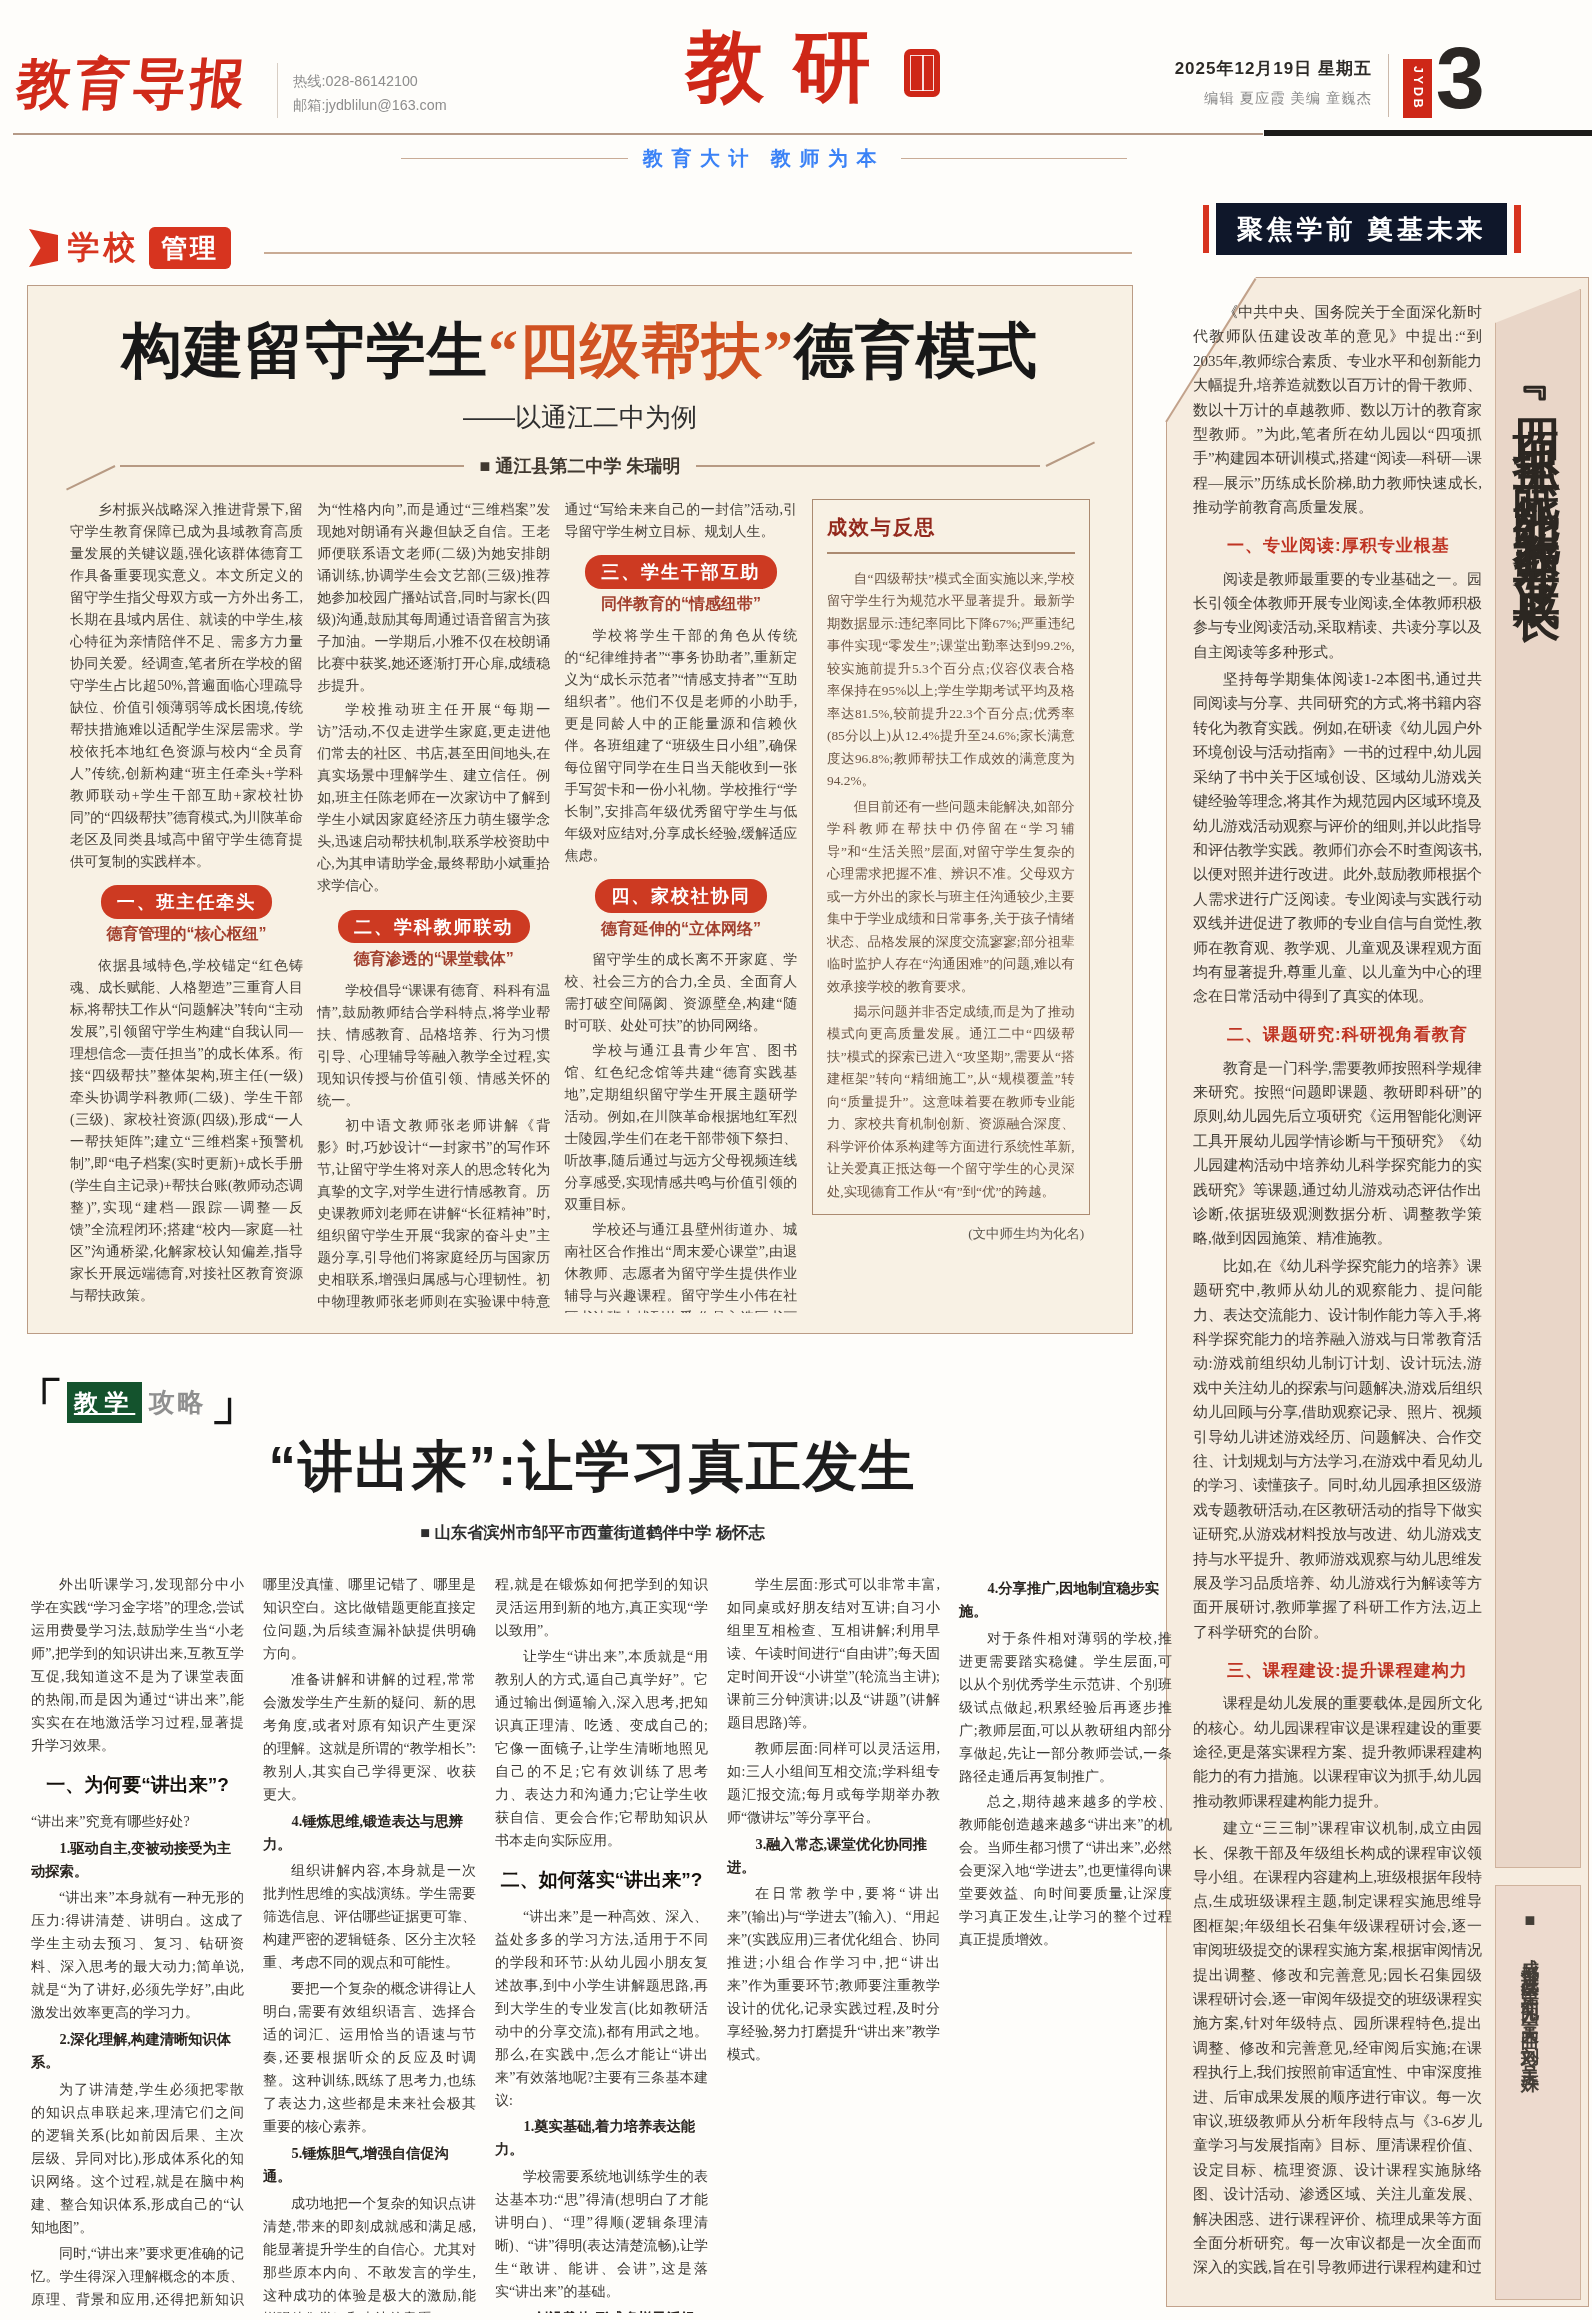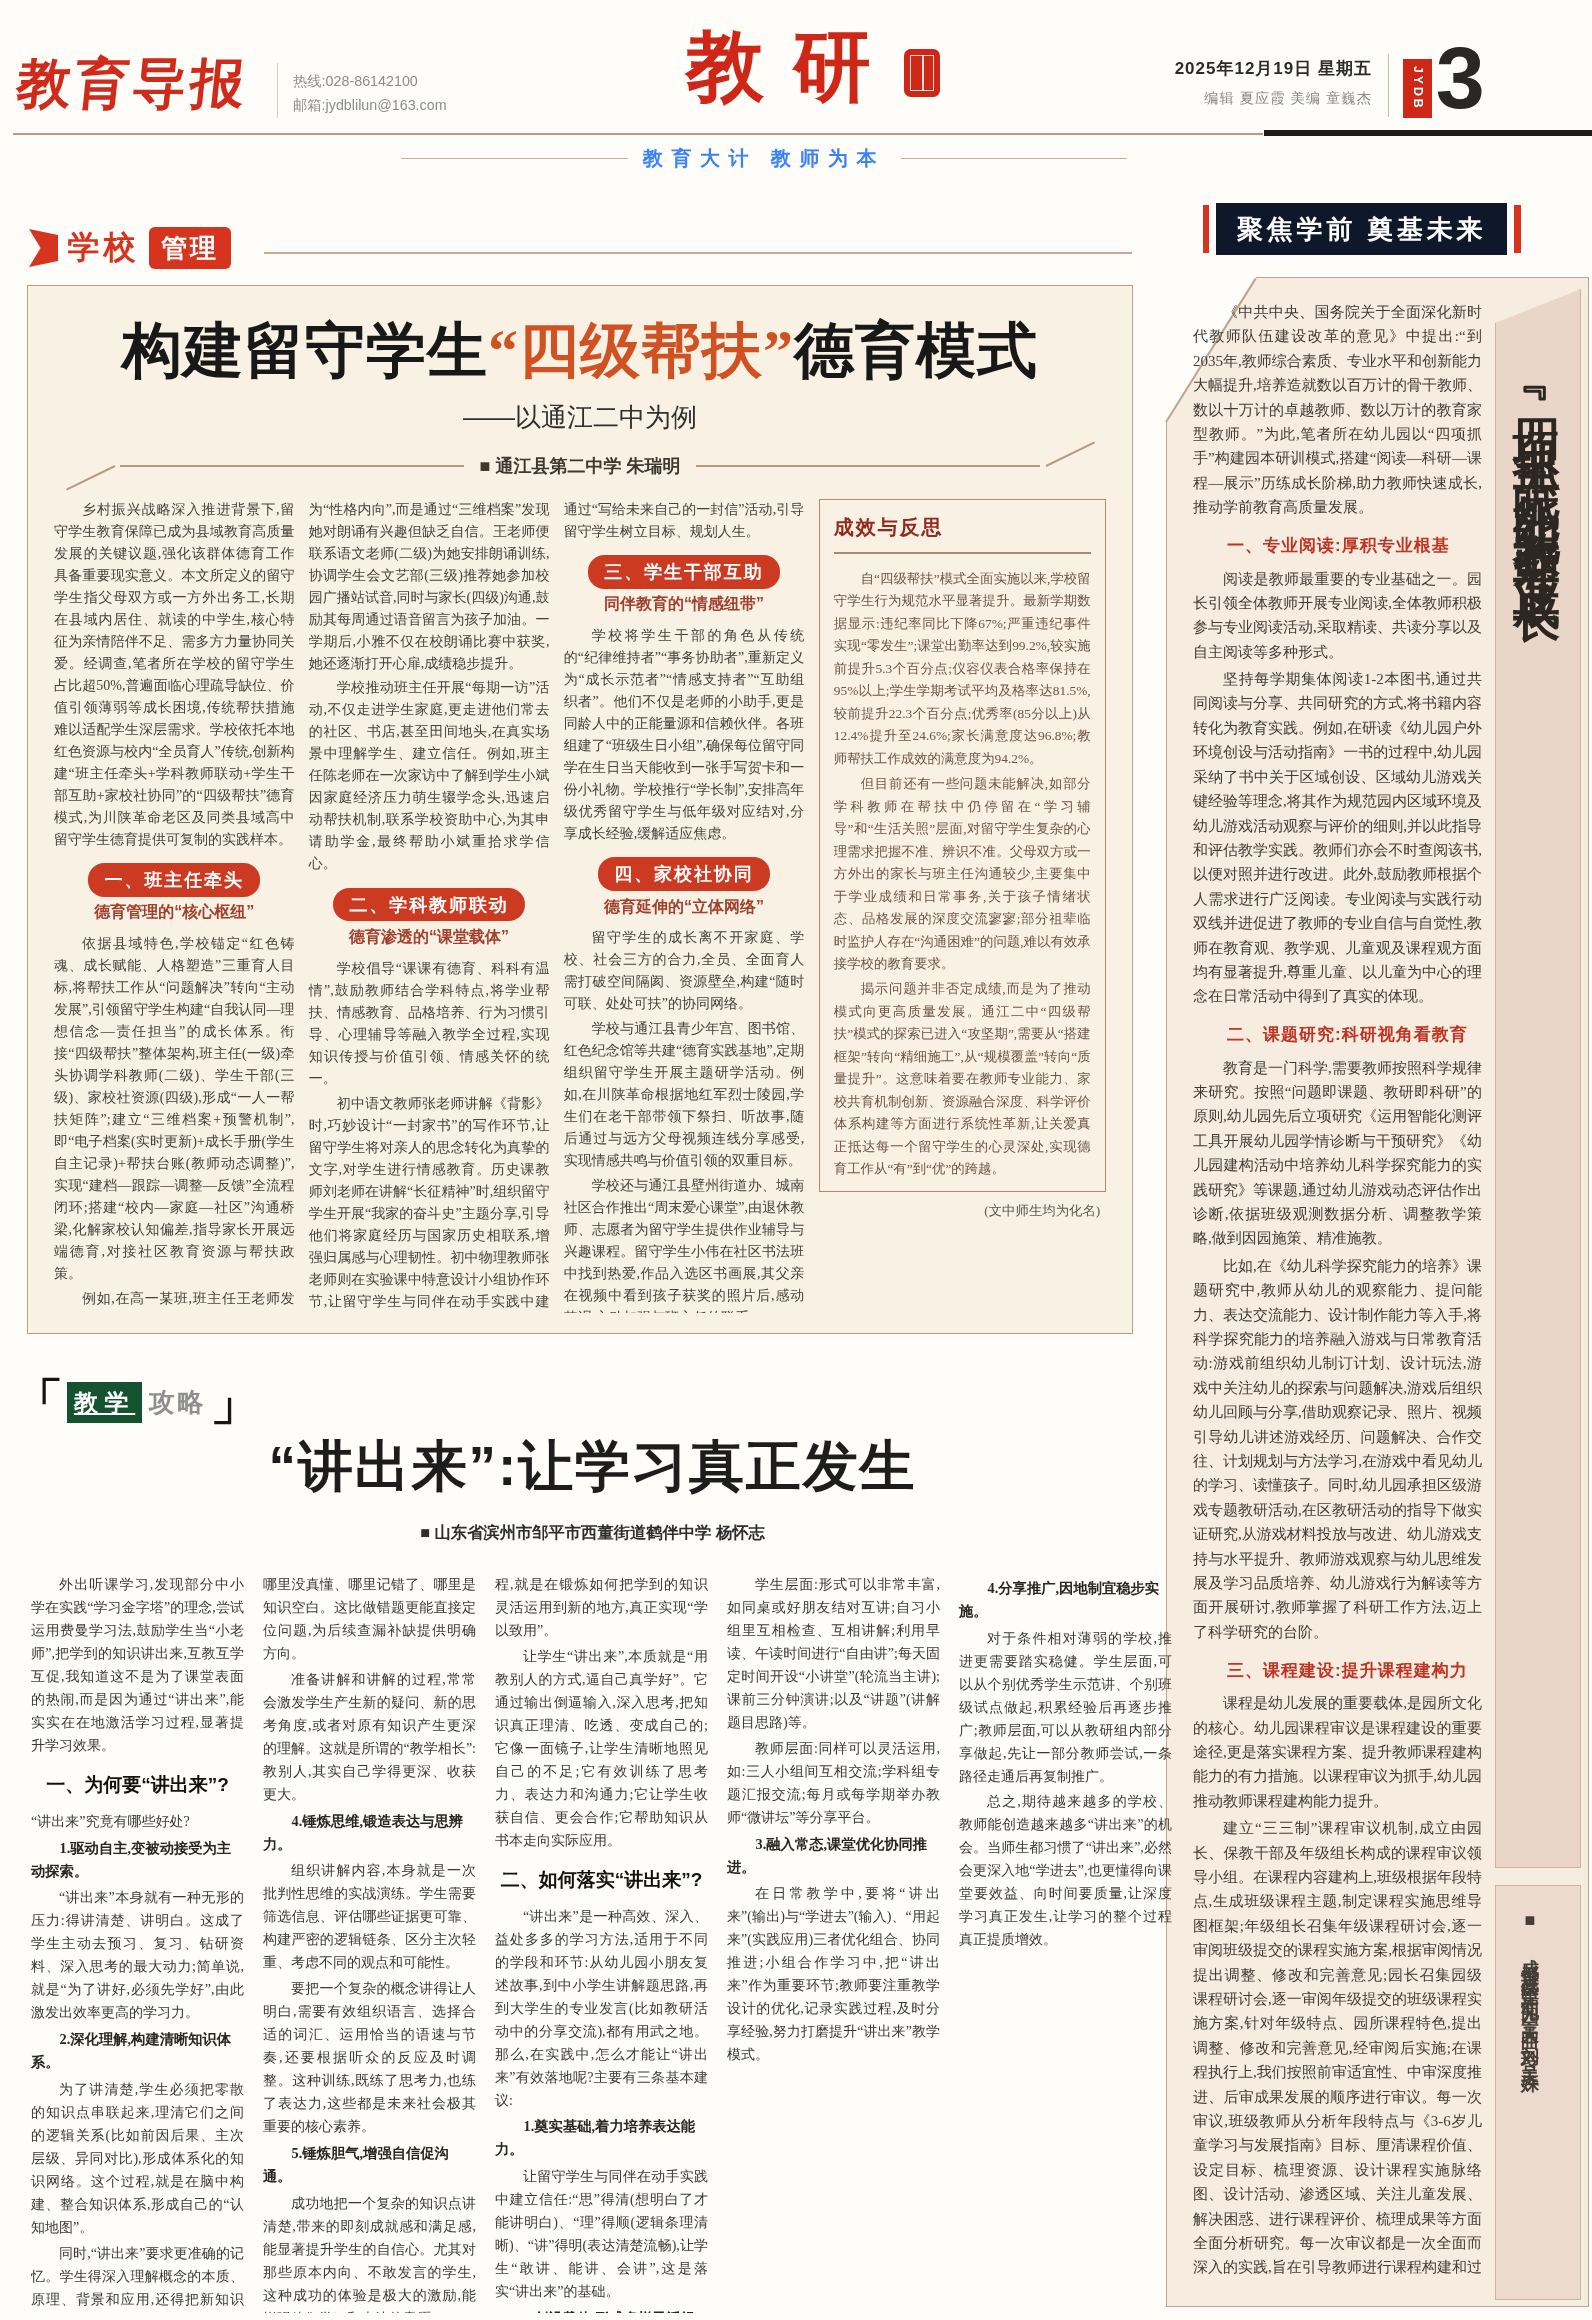"乡村振兴战略深入推进背景下,留守学生教育保障已成为县域教育高质量发展的关键议题," .cols { margin: 21px 26px 0 -> 21px 42px 0 }
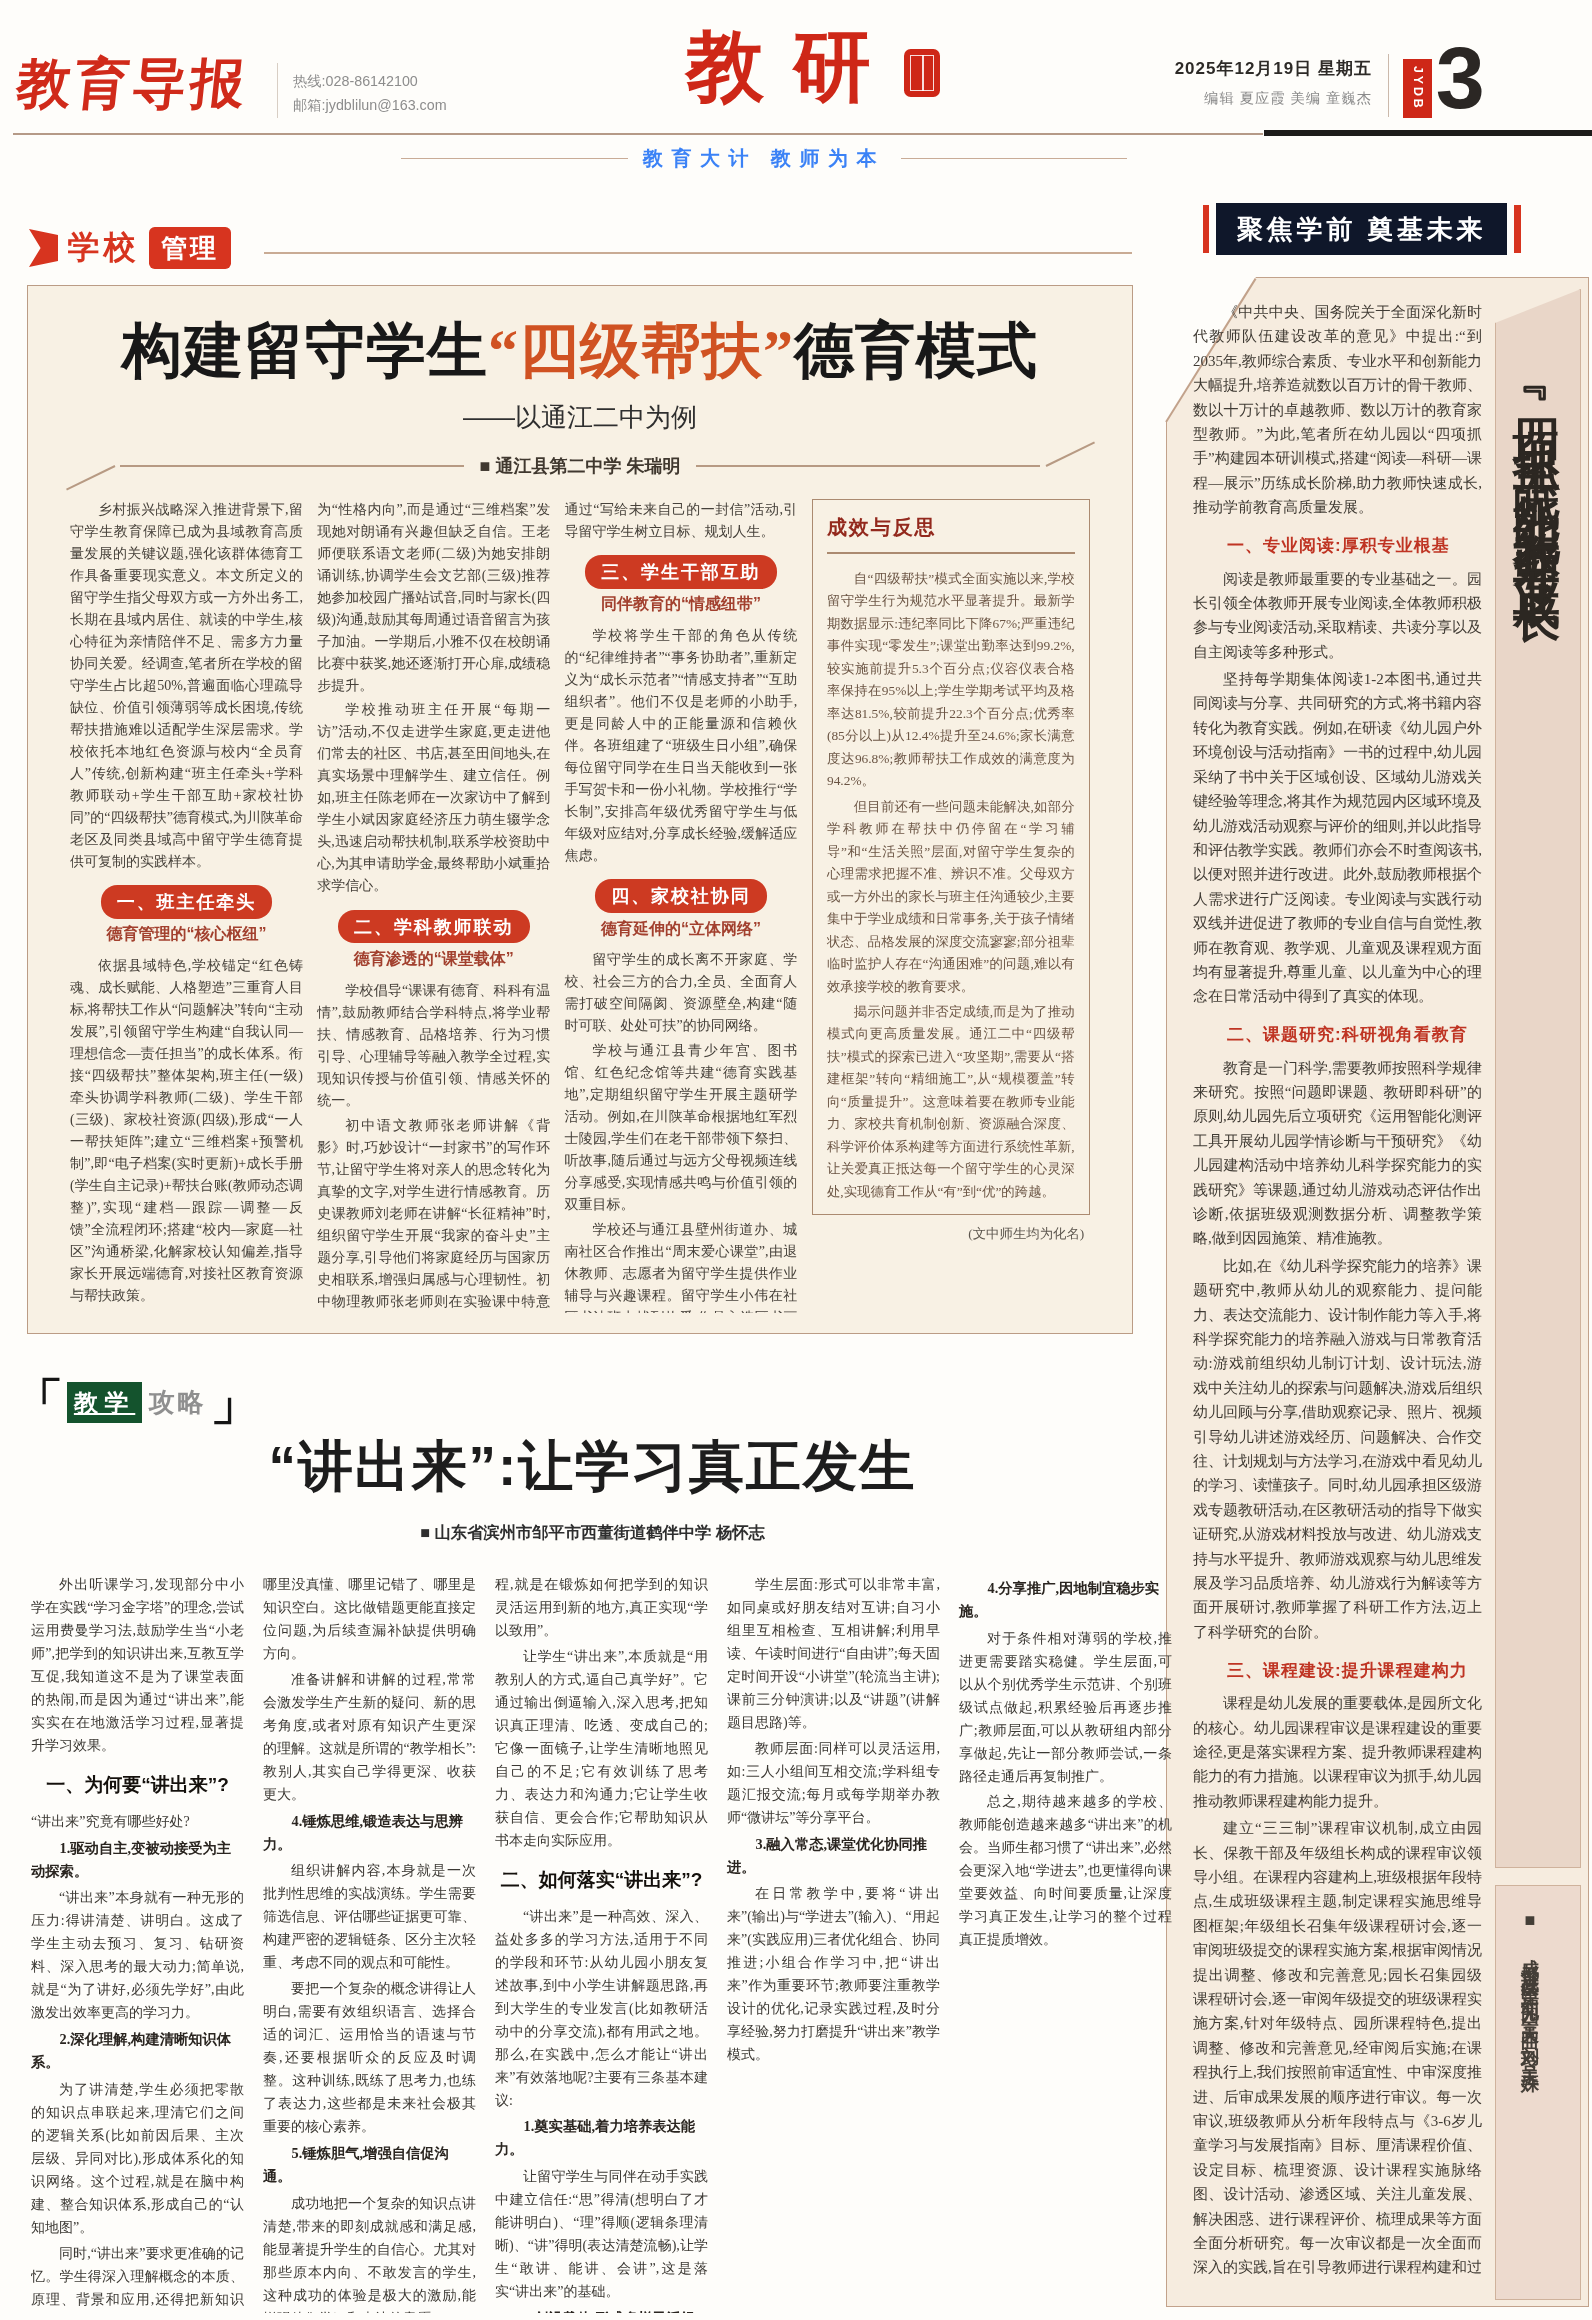"让留守学生与同伴在动手实践中建立信任:“思”得清(想明白了才能讲明白)、“理”得" p.para { text: 让留守学生与同伴在动手实践中建立信任 -> 学校需要系统地训练学生的表达基本功 }
